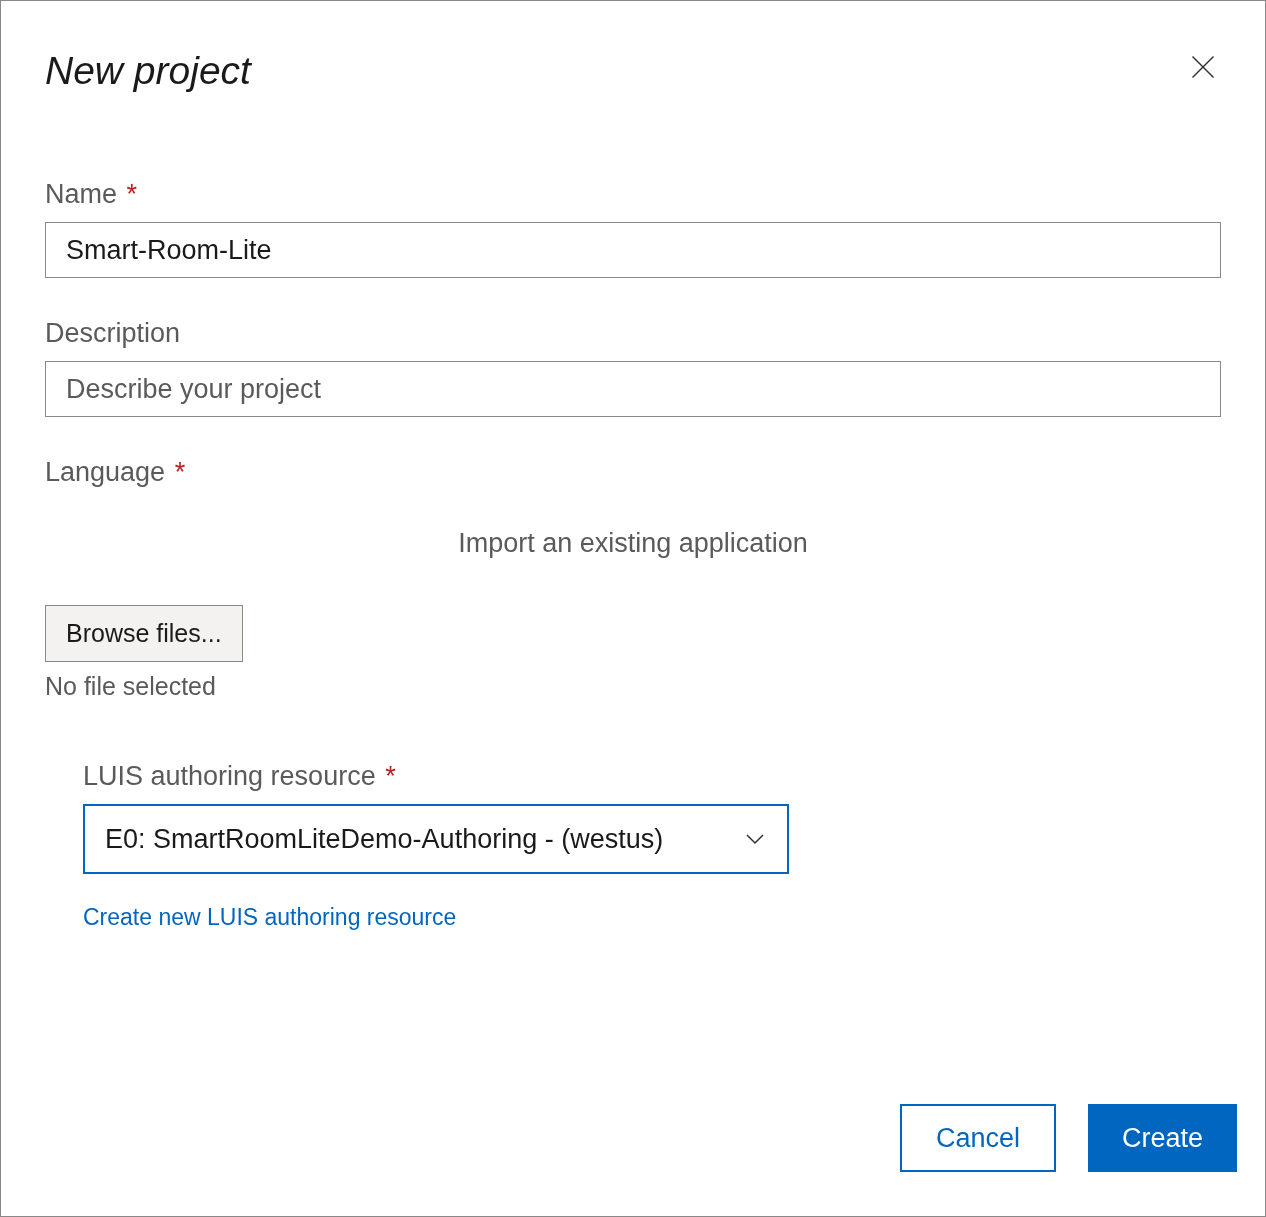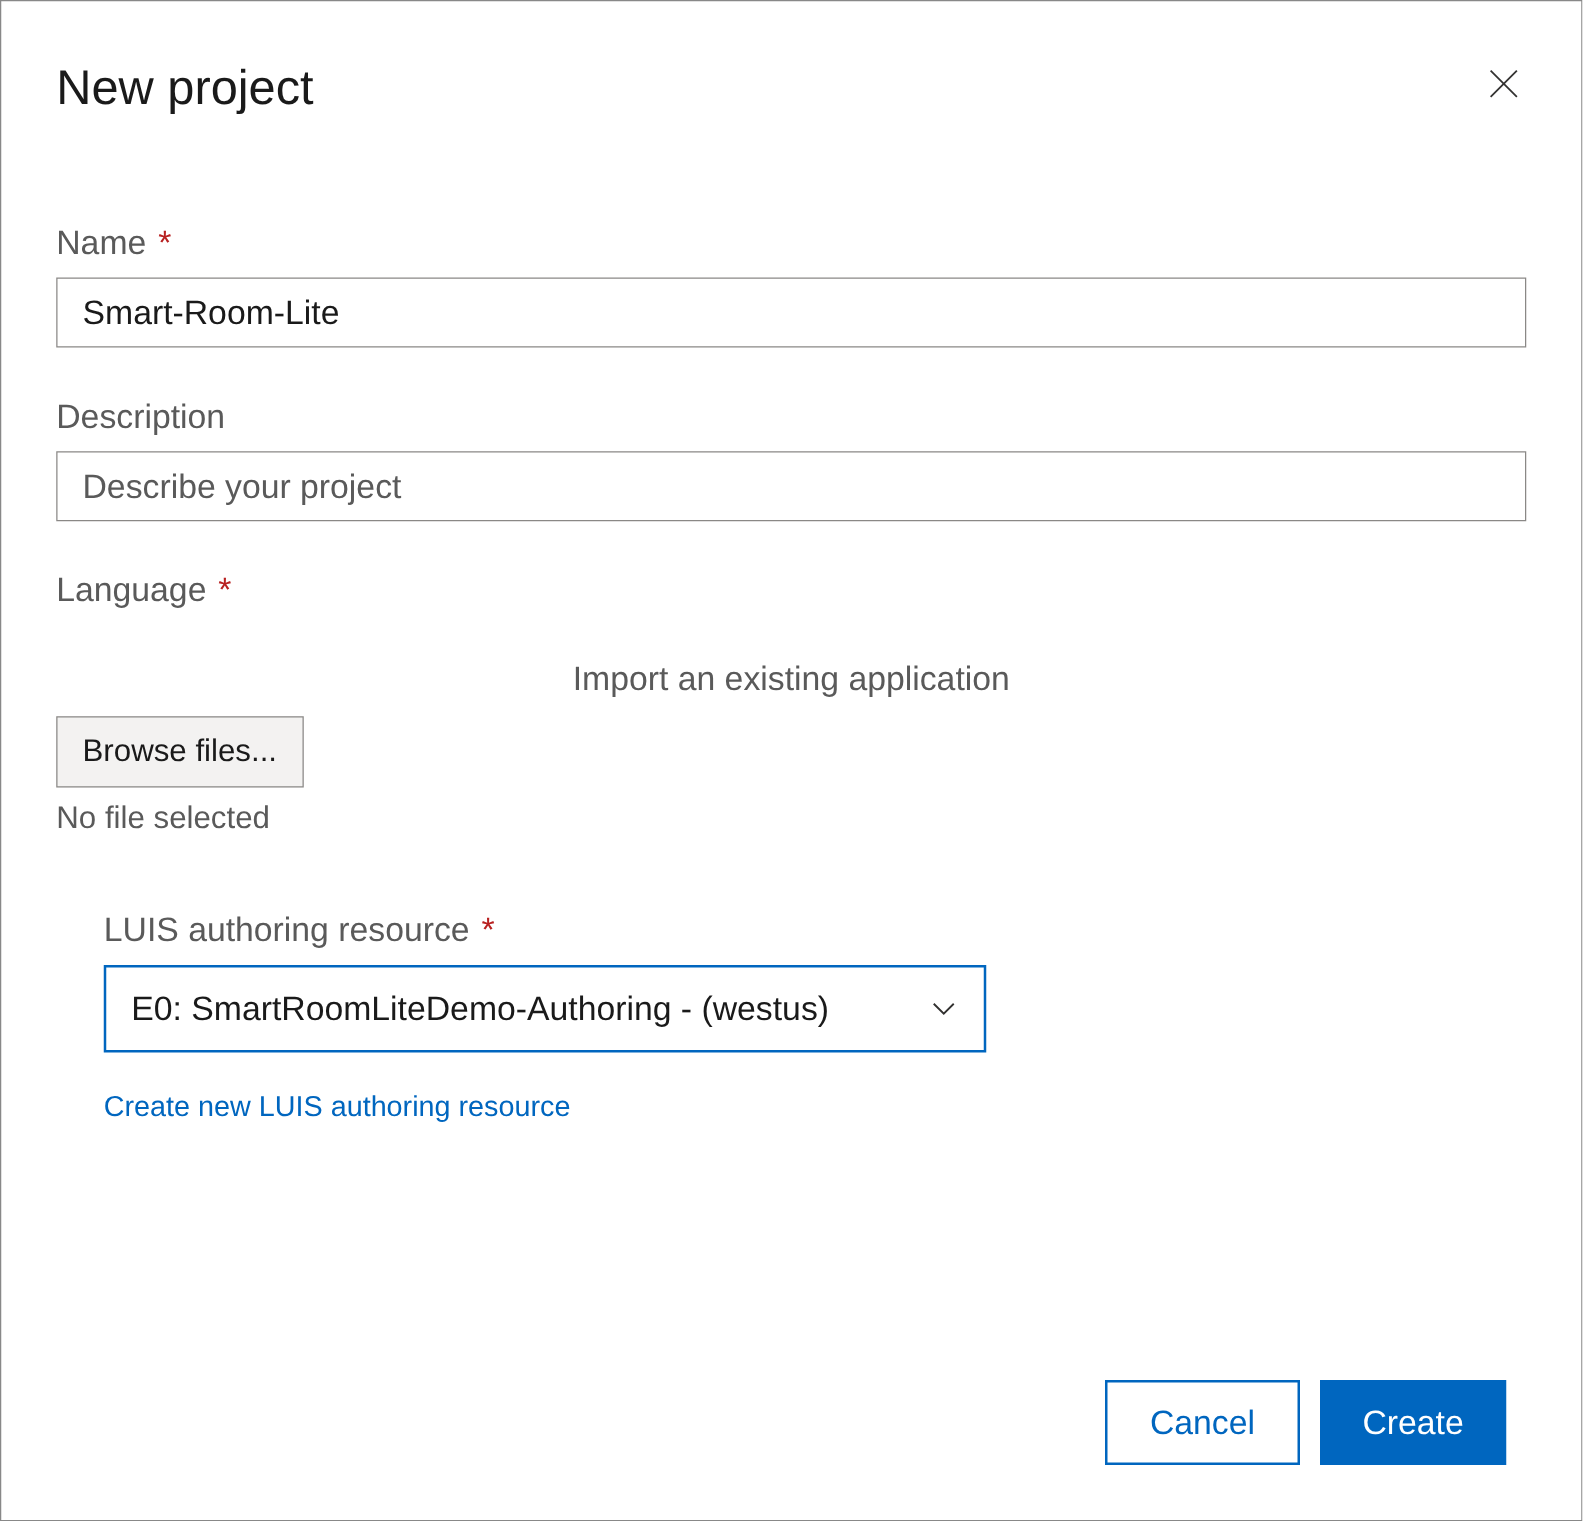"New project" .dialog-title { font-style: none -> italic }
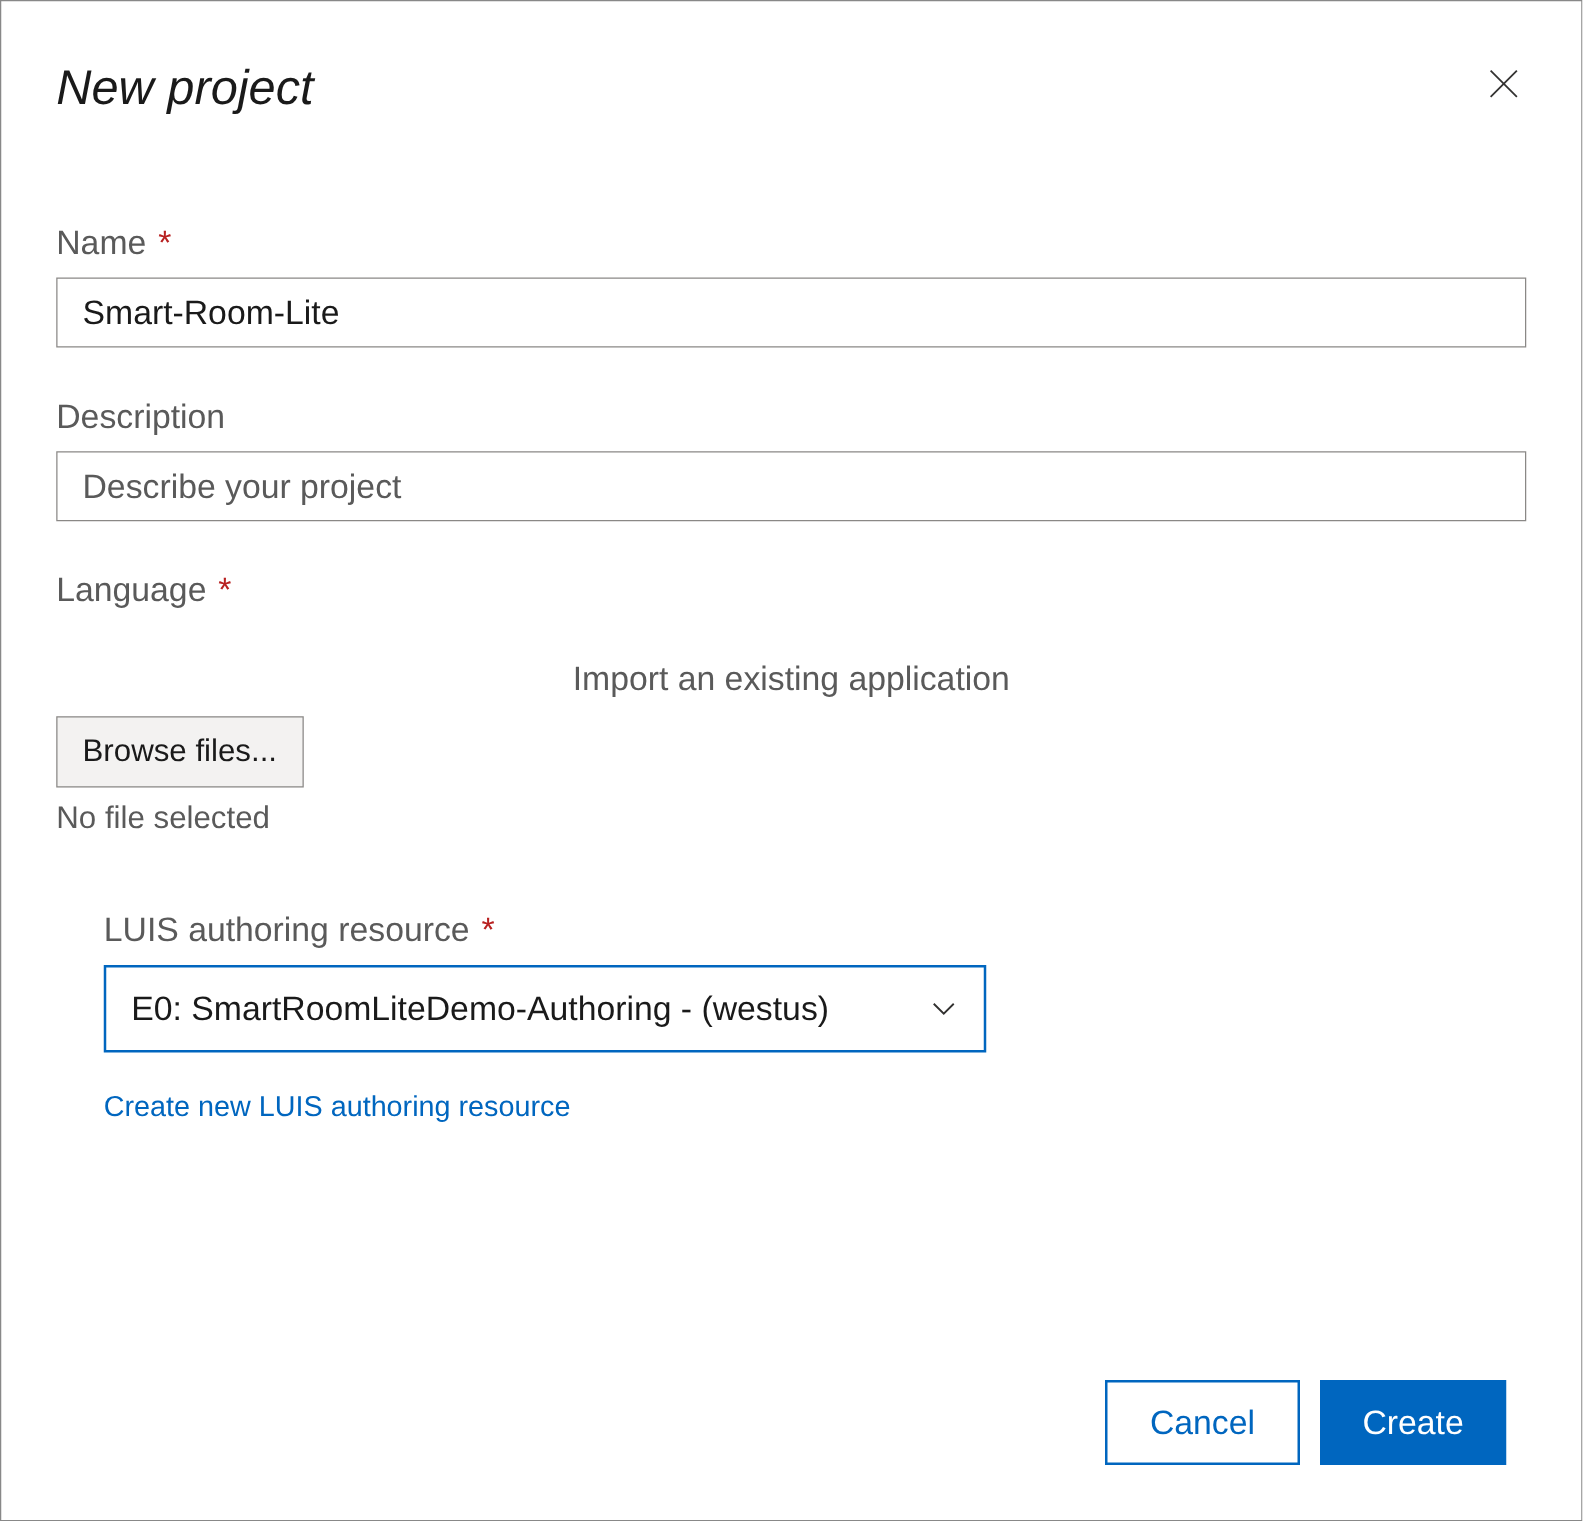"Browse files..." .browse-btn { margin-top: none -> 32px }
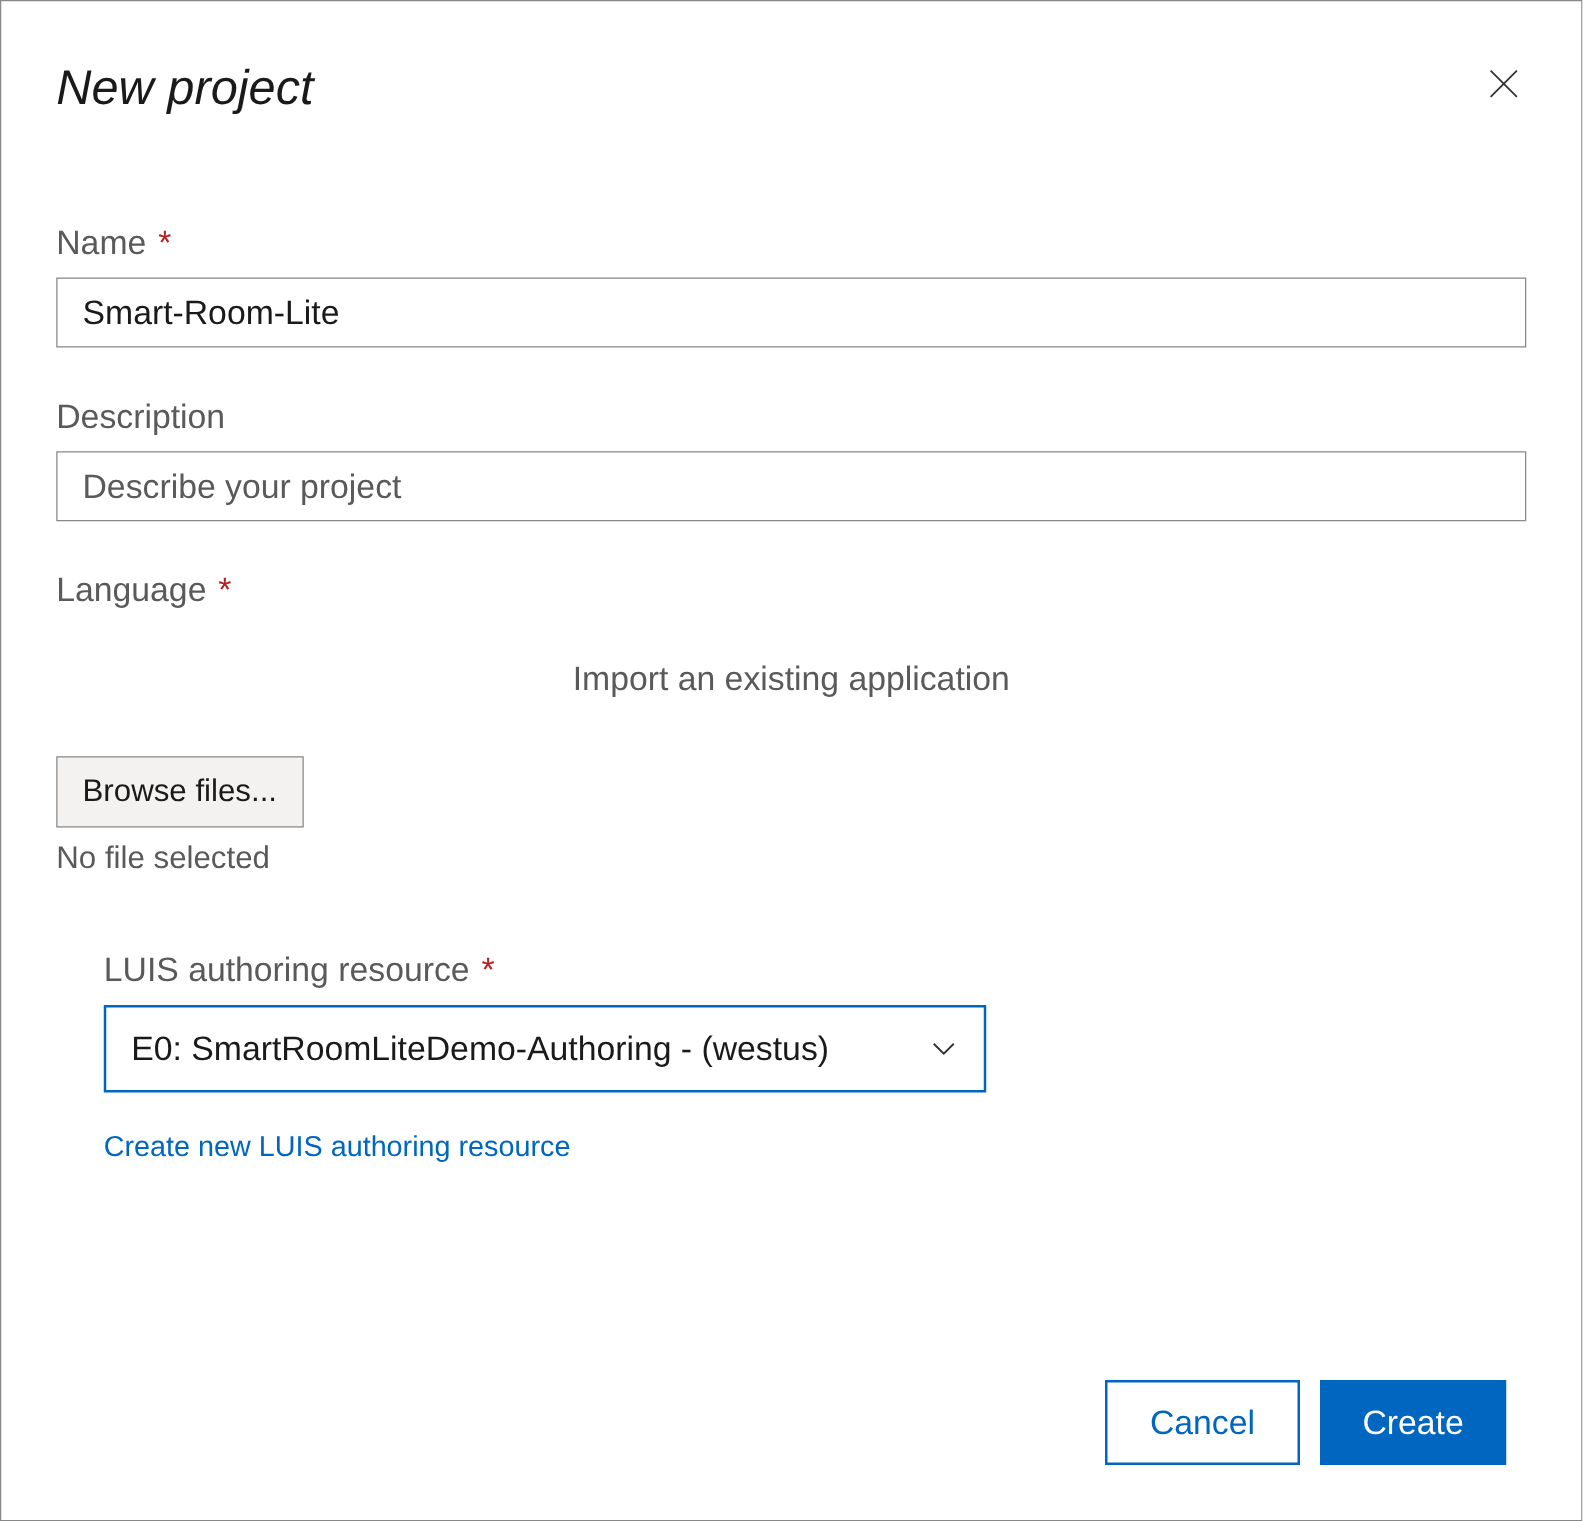"Cancel" .dialog-footer { gap: 16px -> 32px; right: 60px -> 28px }
